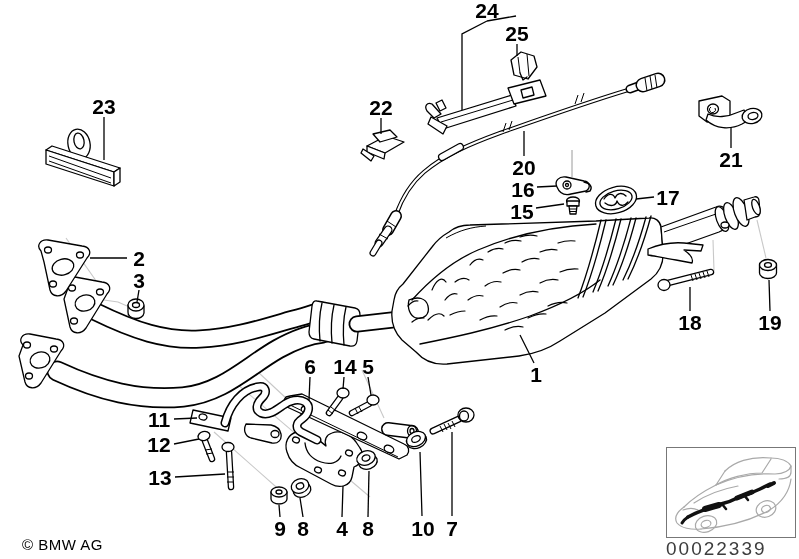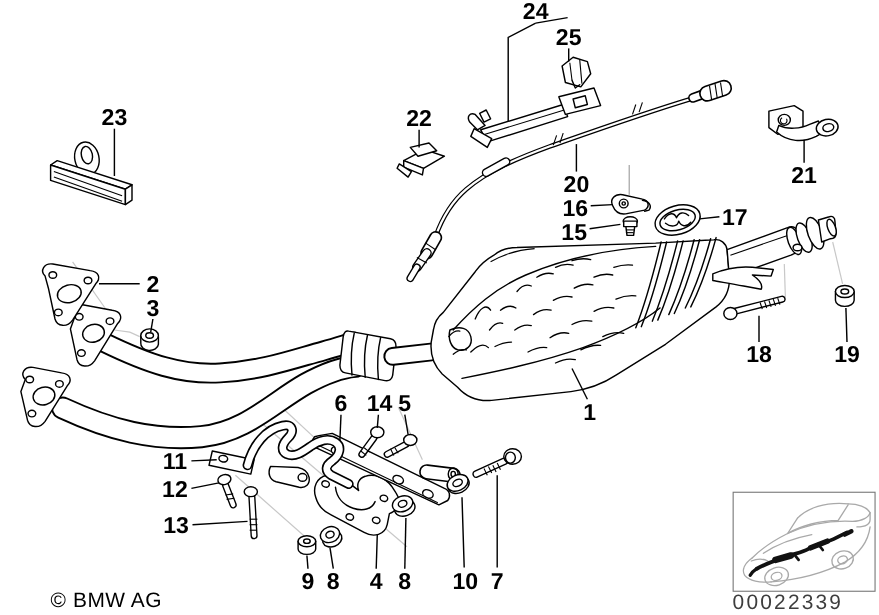"© BMW AG" .copyright { font-size: 19px -> 15px; margin-left: 24px -> none }
